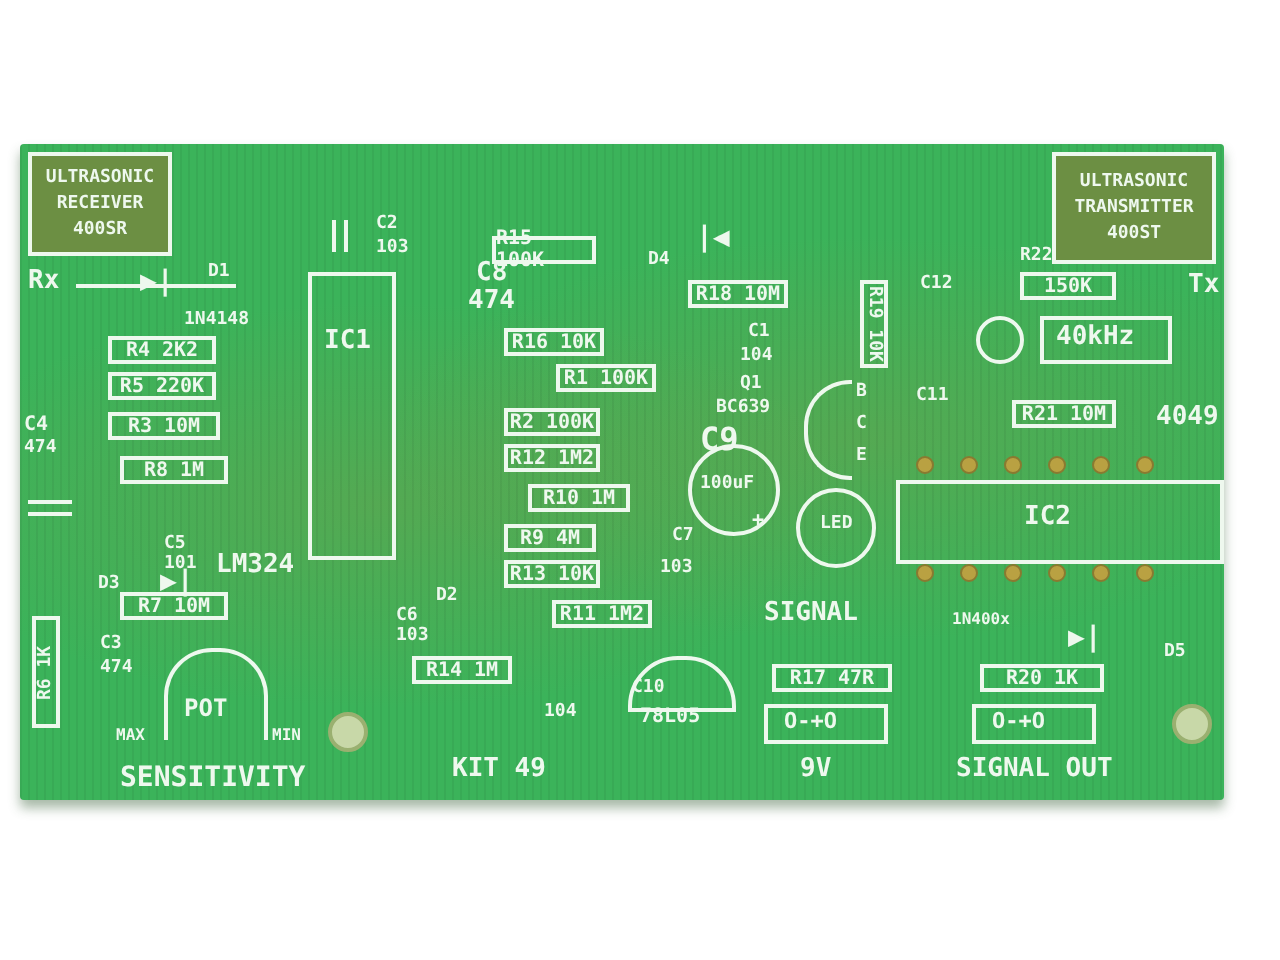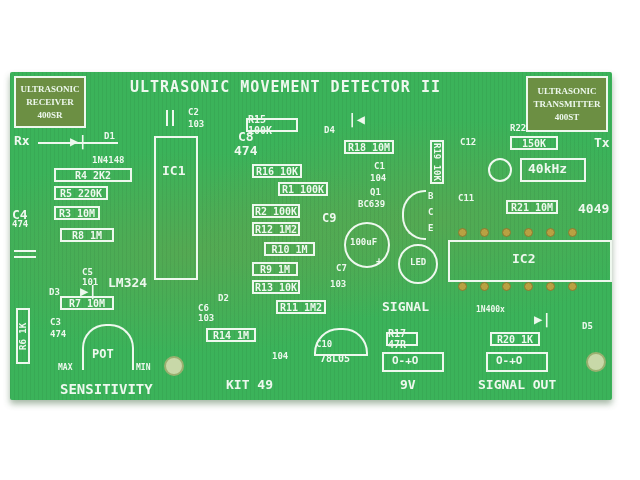"ULTRASONIC" .lbl-box { font-family: Liberation Serif, serif -> none }
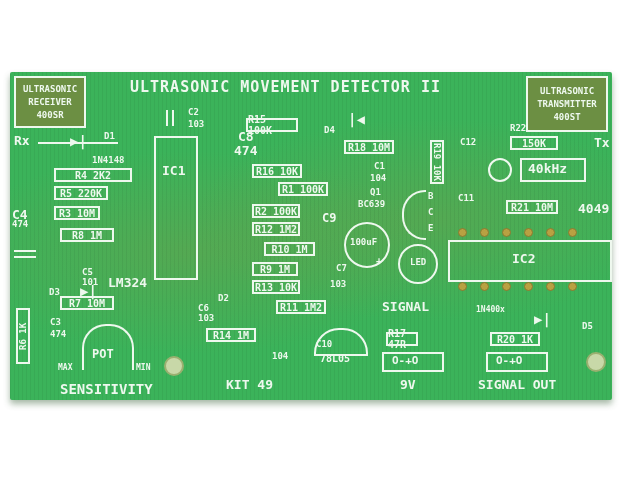"ULTRASONIC MOVEMENT DETECTOR II" div.silk { html: <div>ULTRASONIC MOVEMENT DETECTOR II</div> -> none }
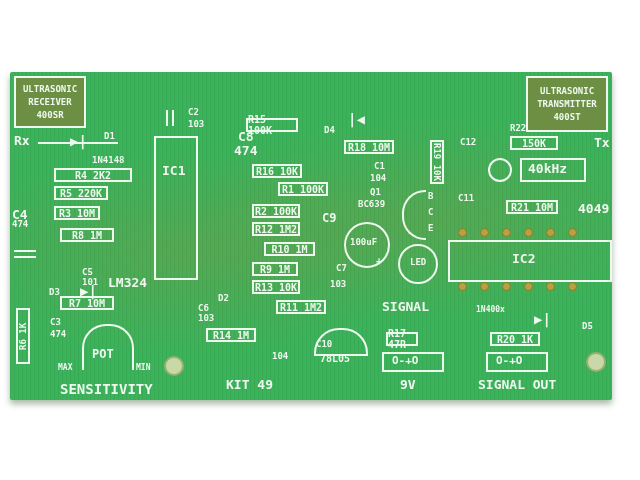"R4 2K2" div.res { width: 78px -> 54px }
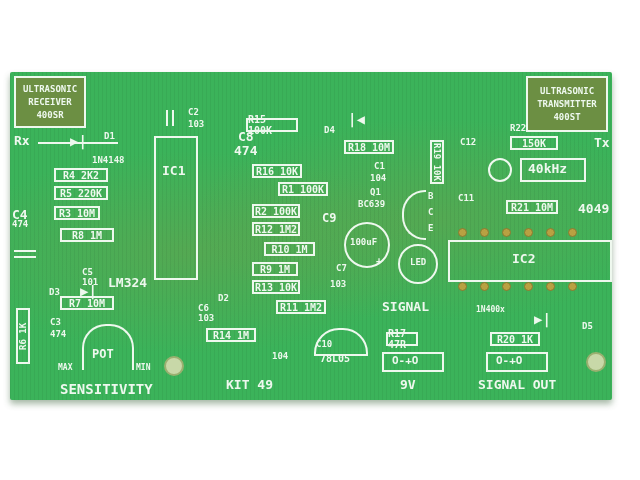"C4" div.silk { font-size: 13px -> 10px }
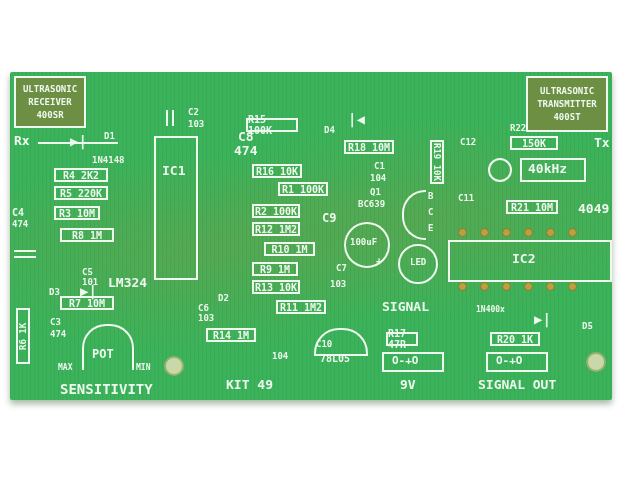"R3 10M" div.res { width: 46px -> 56px }
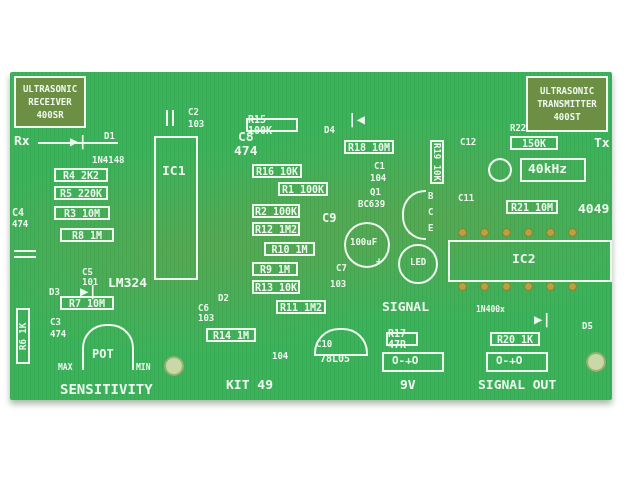"C9" div.silk { font-size: 12px -> 16px; left: 312px -> 340px }
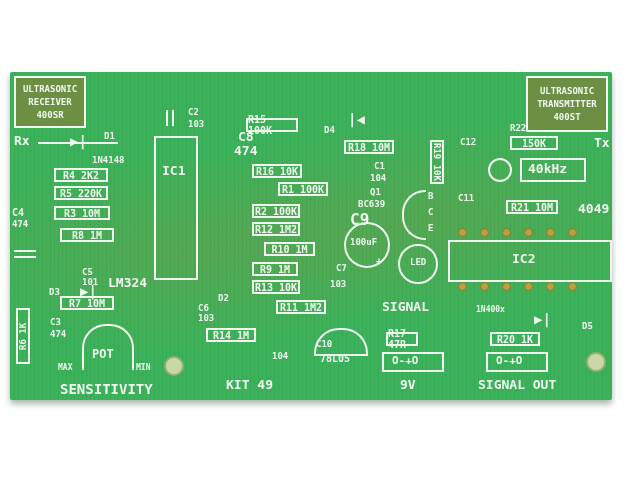"R9 1M" div.res { text: 1M -> 4M }
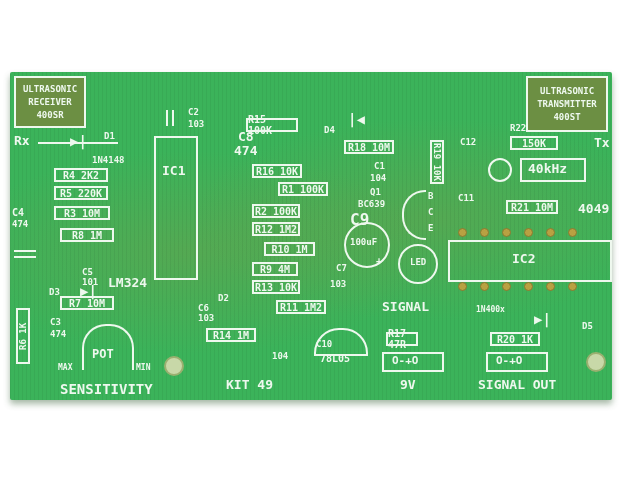"R17 47R" div.res { width: 32px -> 60px }
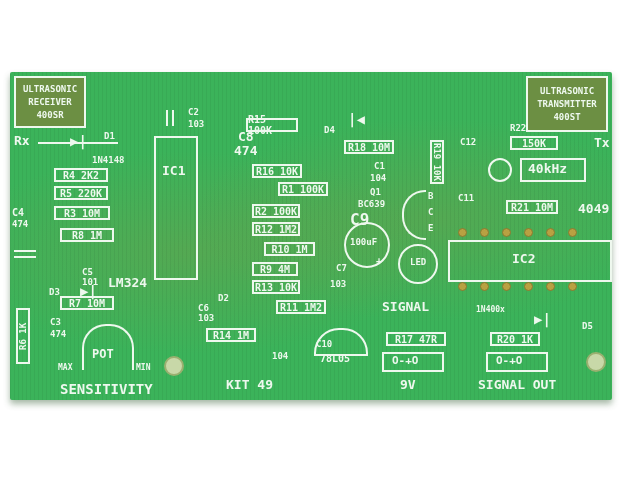"R20 1K" div.res { width: 50px -> 62px }
